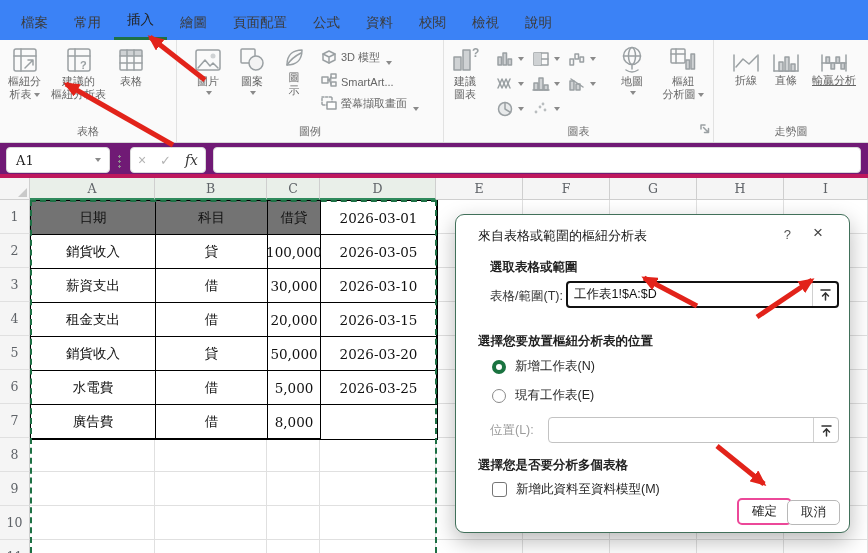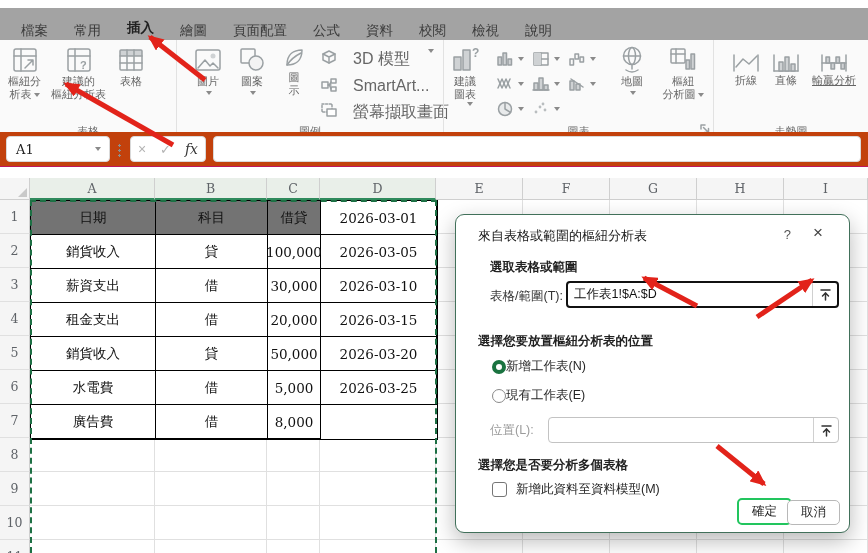"檔案" .menubar { background: #a3a3a3 -> #3b82f6; top: 8px -> 0 }
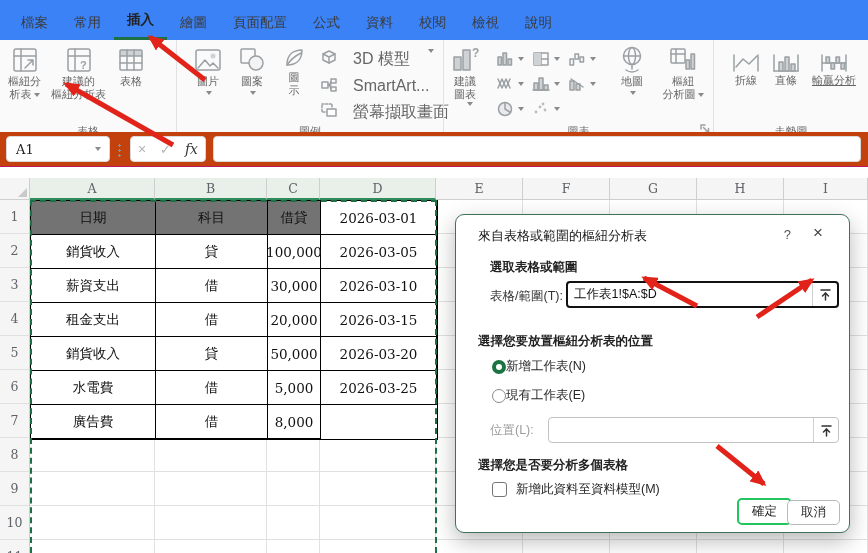"插入" .mtab.active { font-weight: bold -> normal }
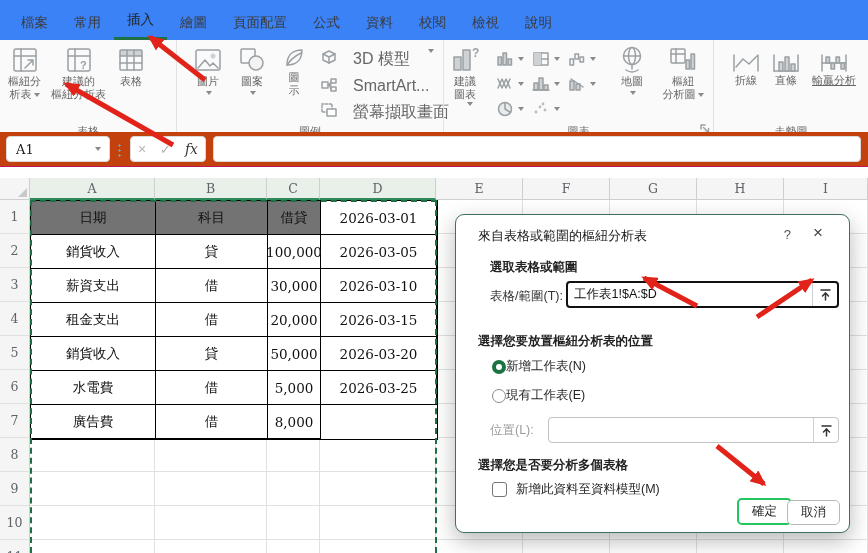"3D 模型" .smallrow { align-items: flex-start -> flex-end; font-size: 16px -> 11px; gap: 16px -> 4px }
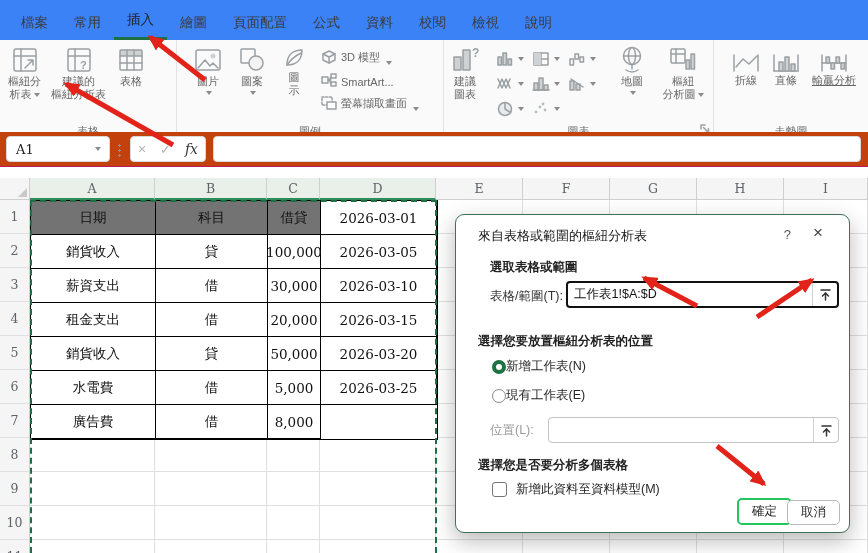"A1" .fbar { background: #c2410c -> #701a75; border-bottom: 1px solid #be185d -> 4px solid #be185d; top: 132px -> 143px }
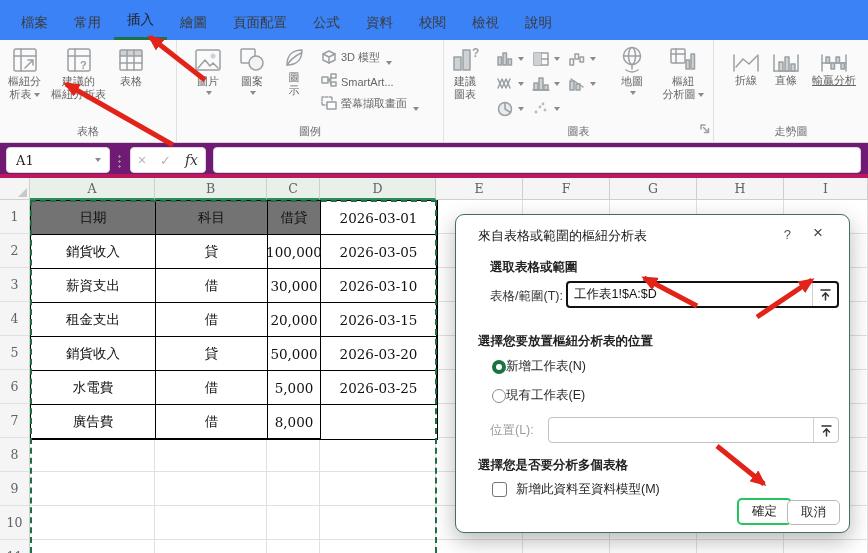"新增工作表(N)" .radio { gap: none -> 9px }
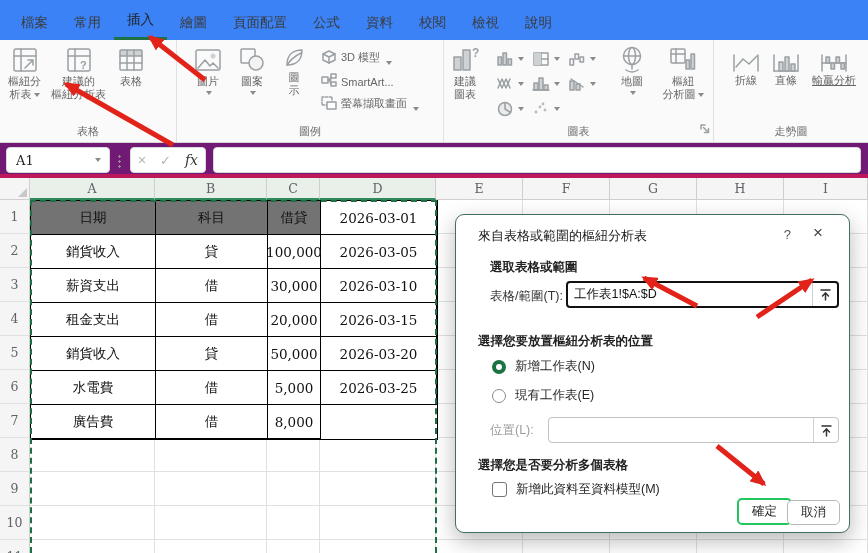"確定" .dbtn.ok { border: 2px solid #22c55e -> 2px solid #ec4899 }
